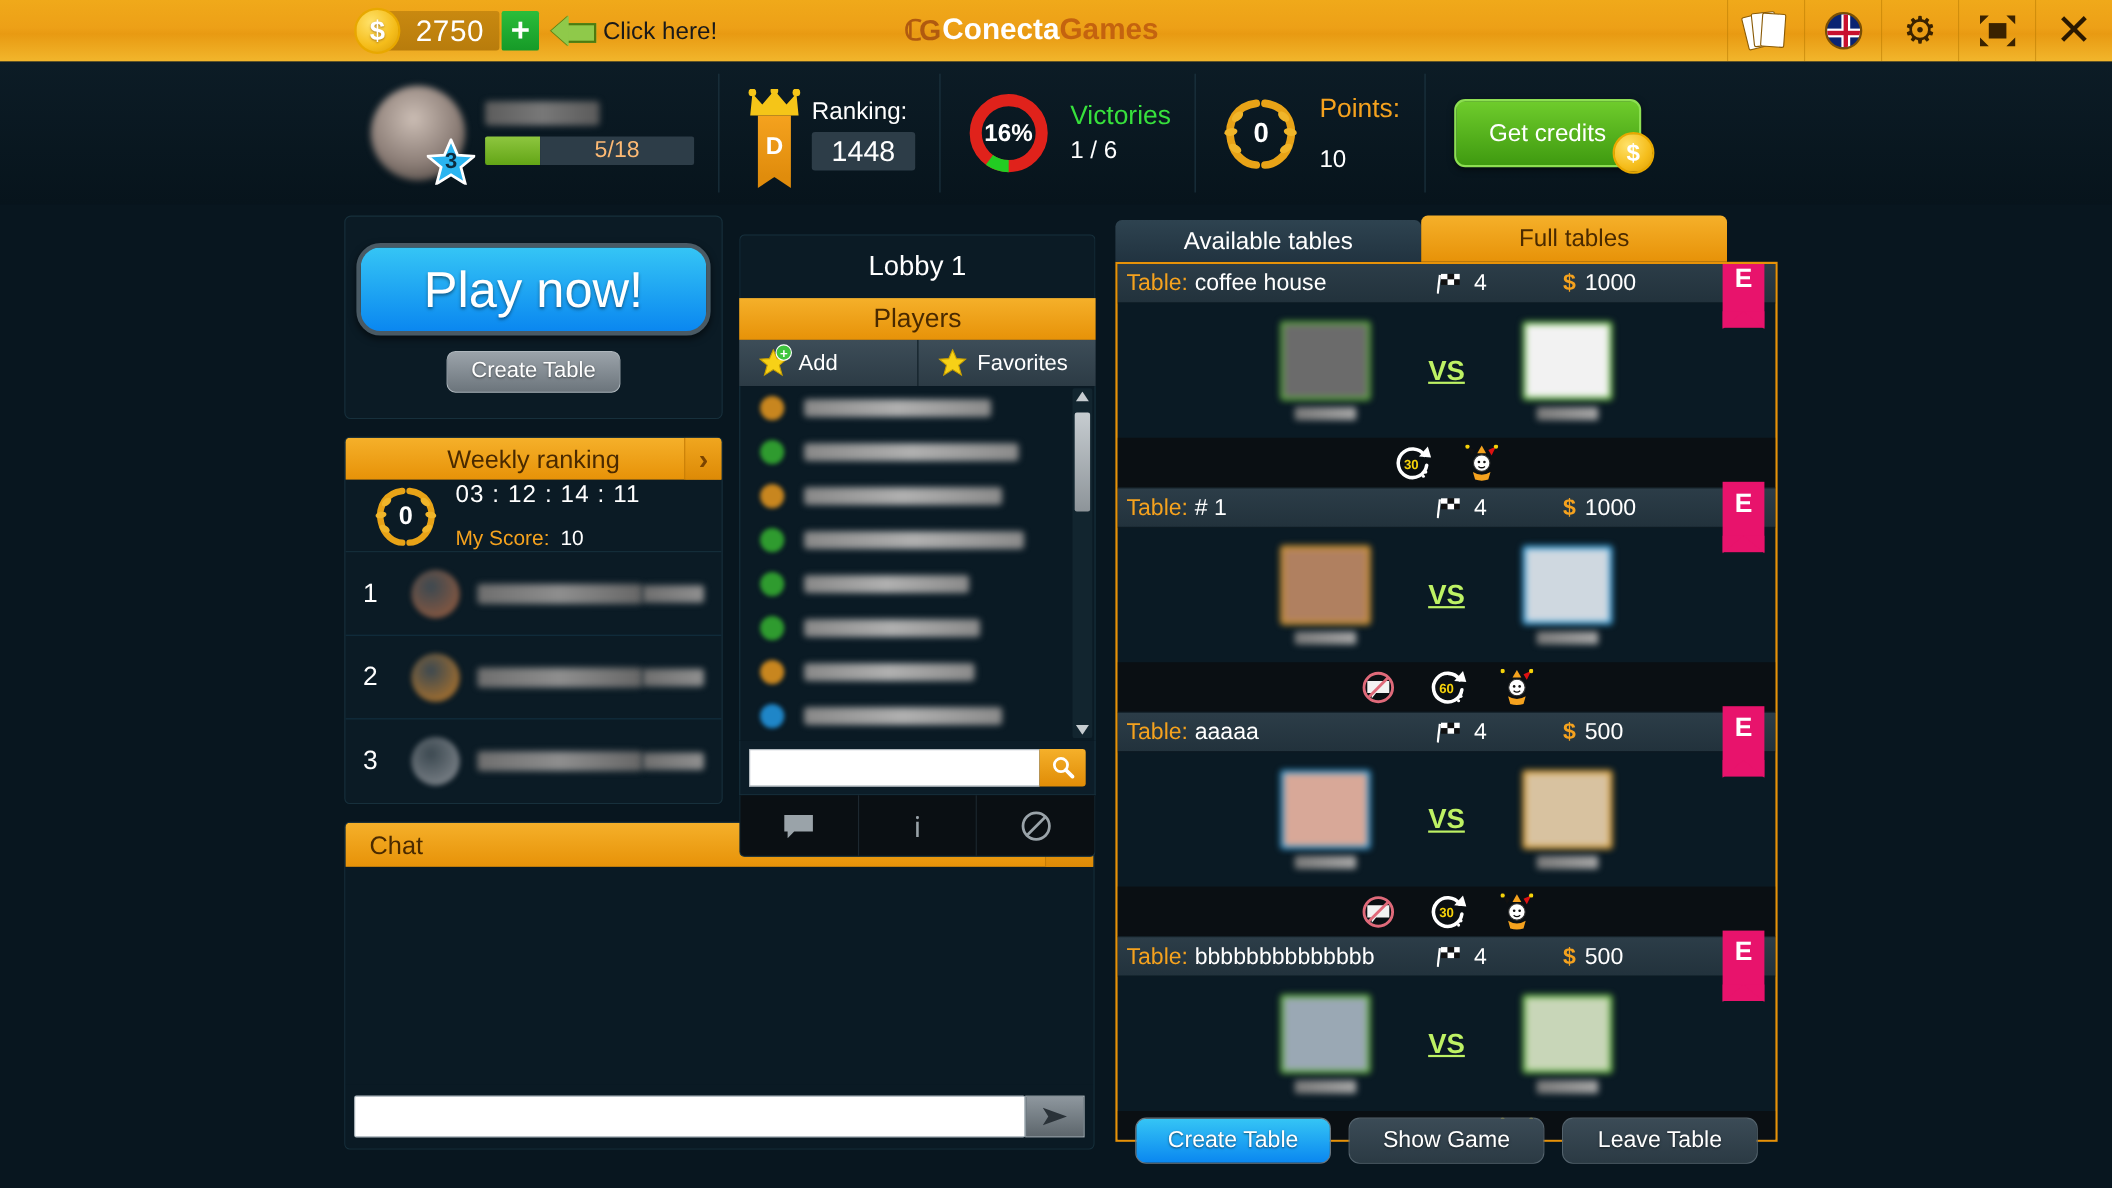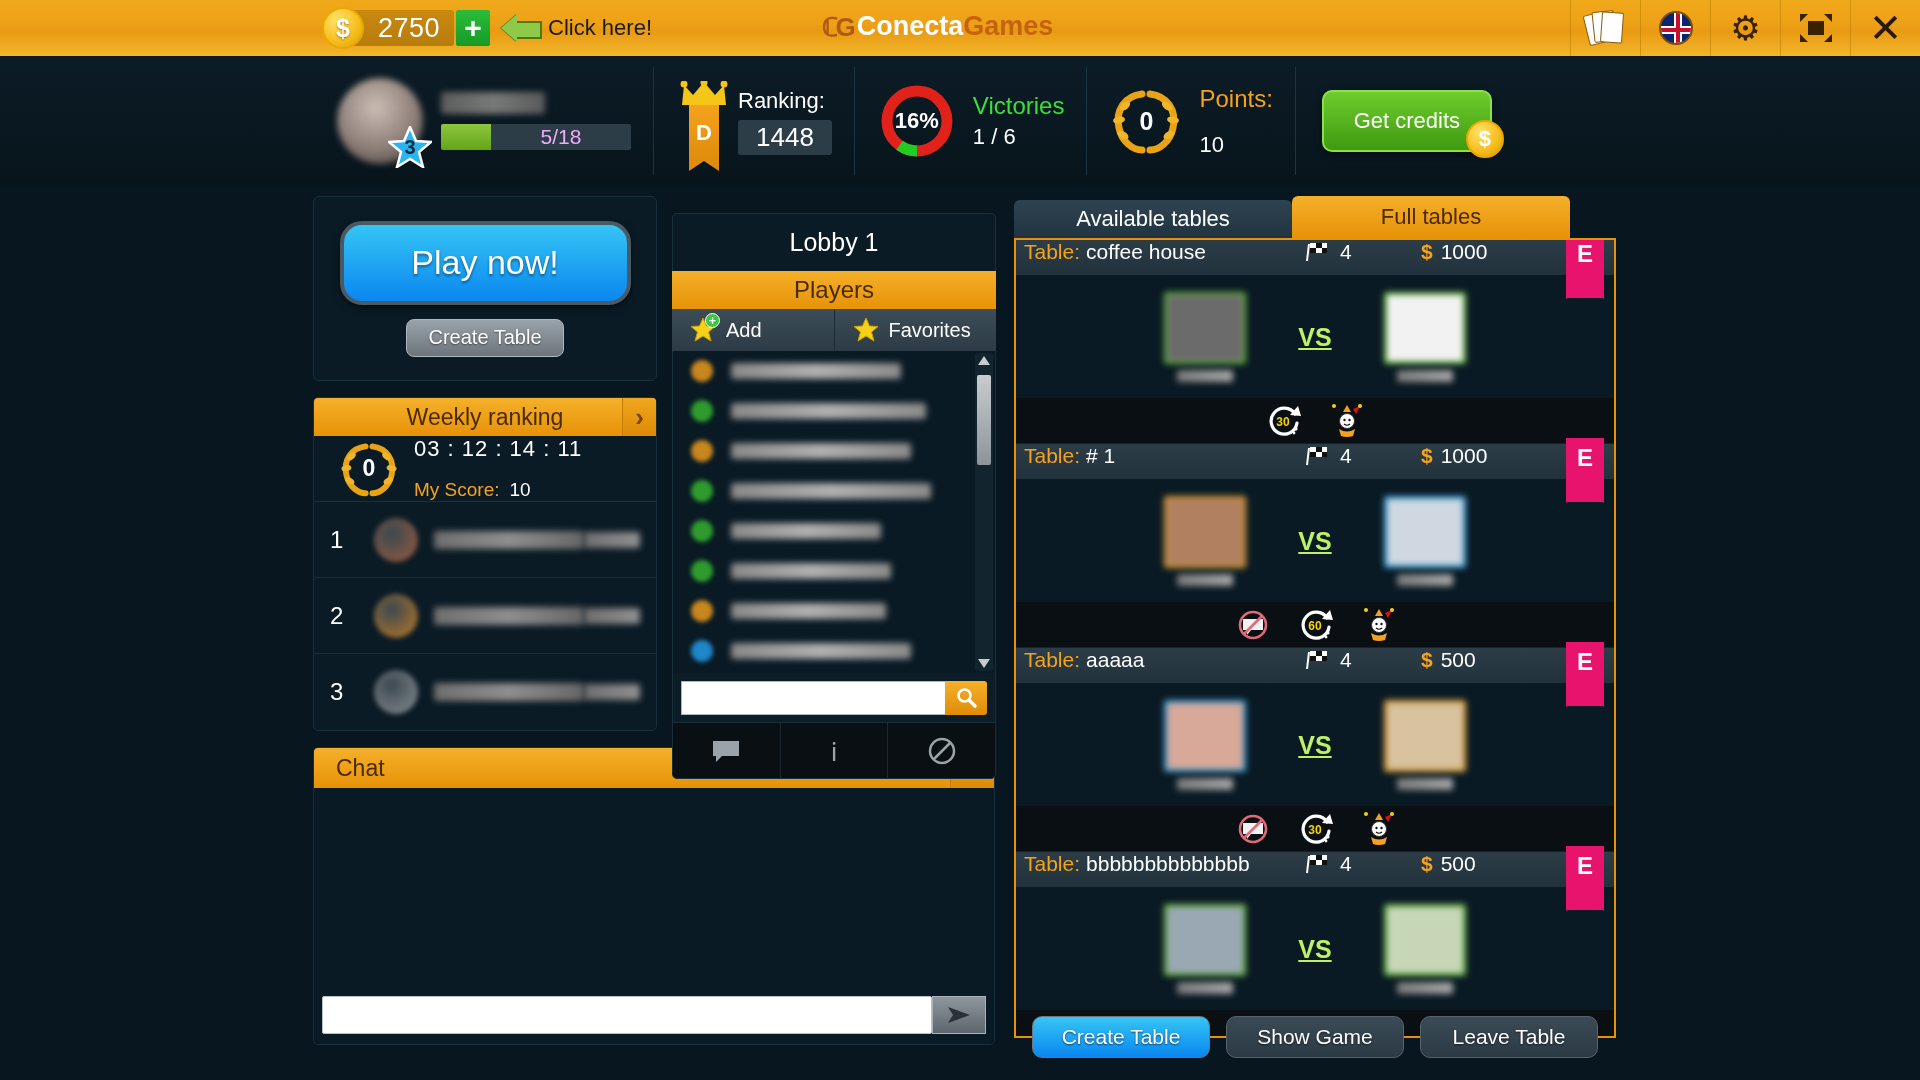"5/18" .xptrack { color: #f0abfc -> #fdba74 }
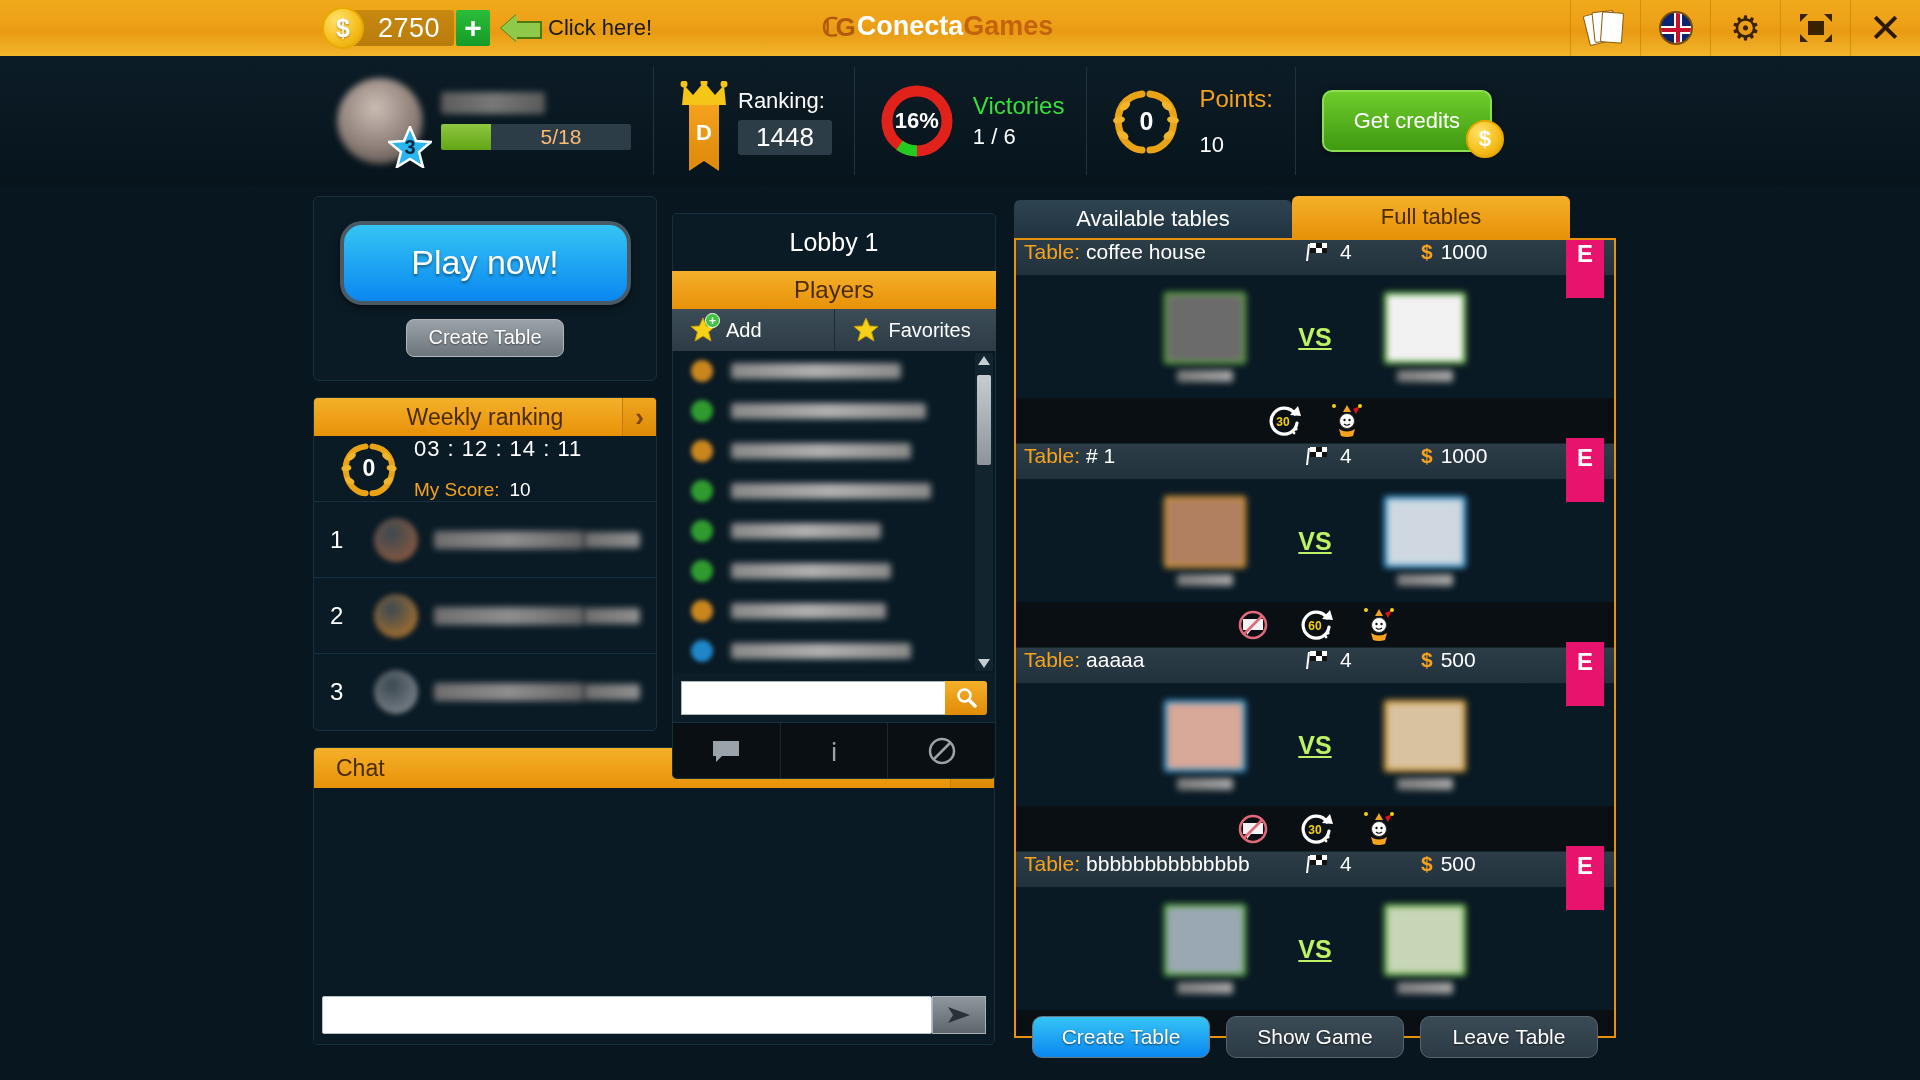"Play now!" .play-btn { font-size: 34px -> 46px; width: 291px -> 322px }
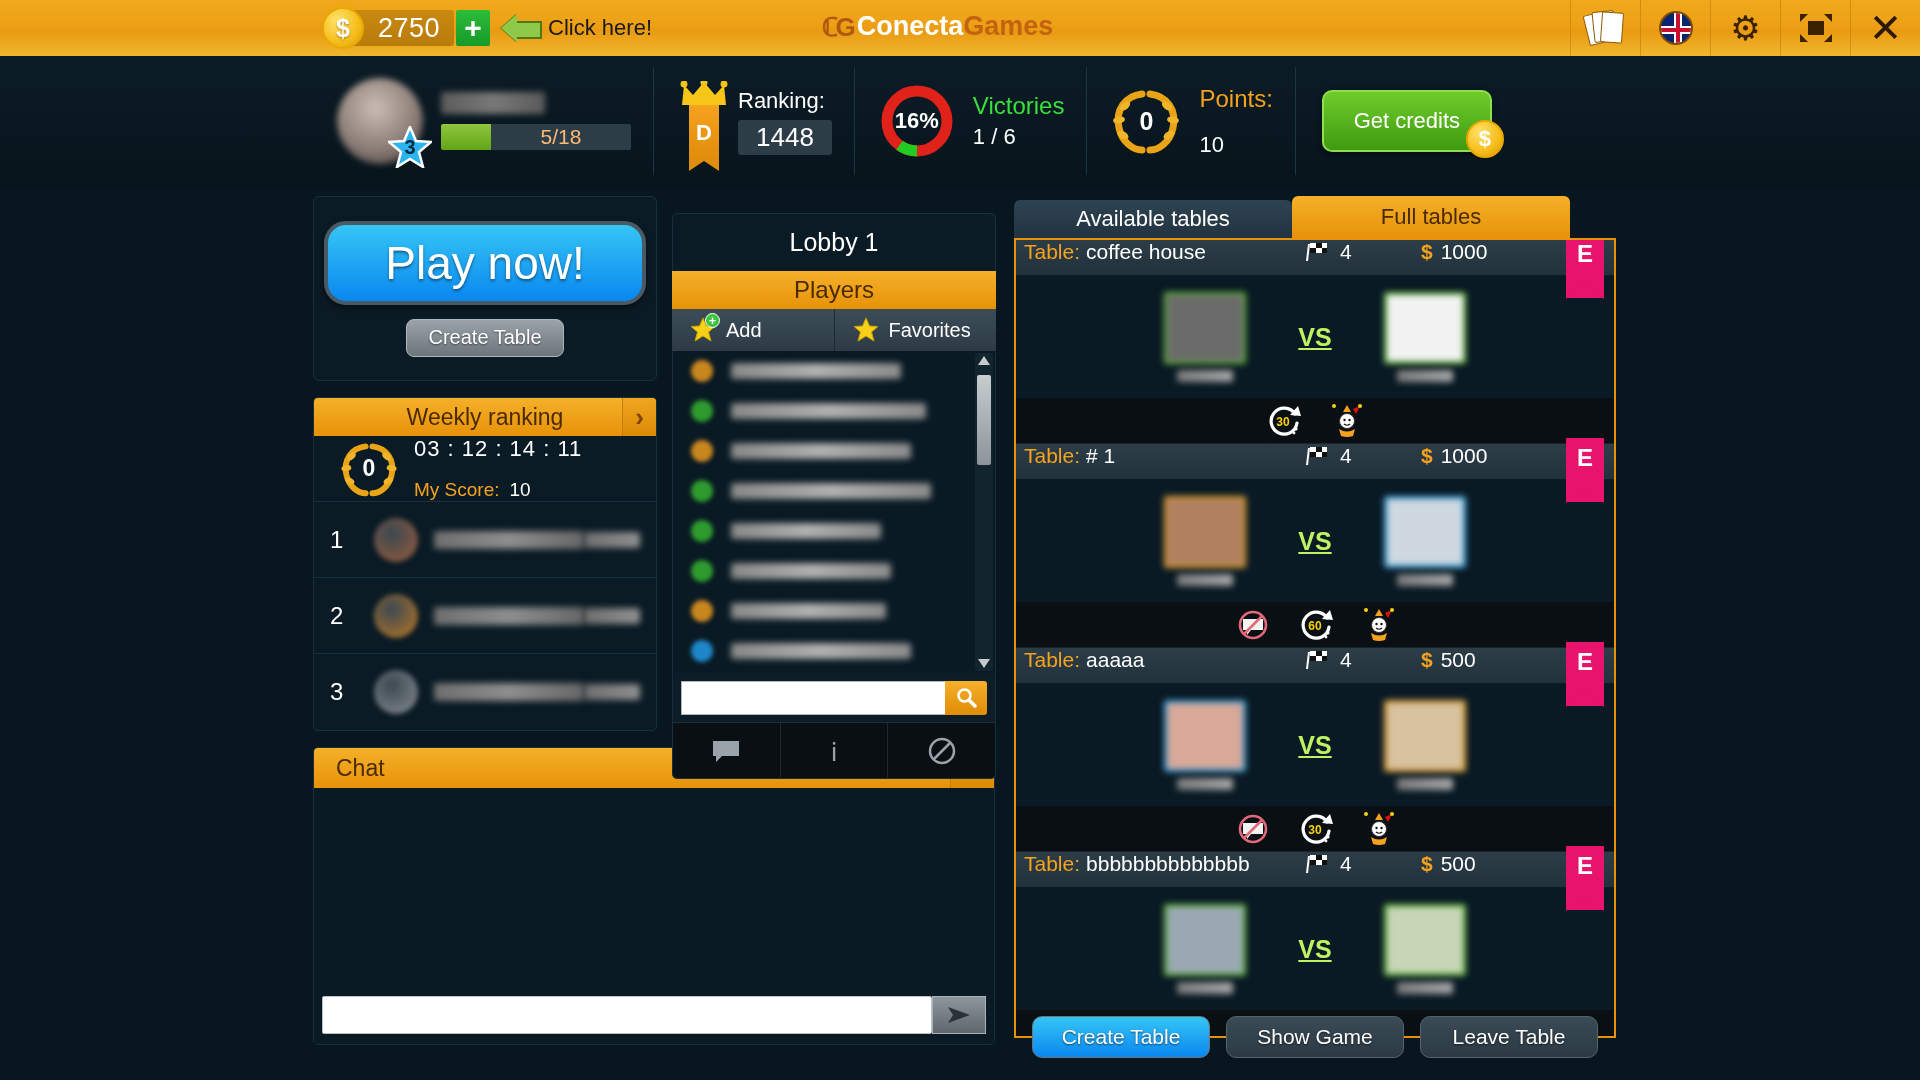"Table:" .trow-head { align-items: flex-start -> center }
